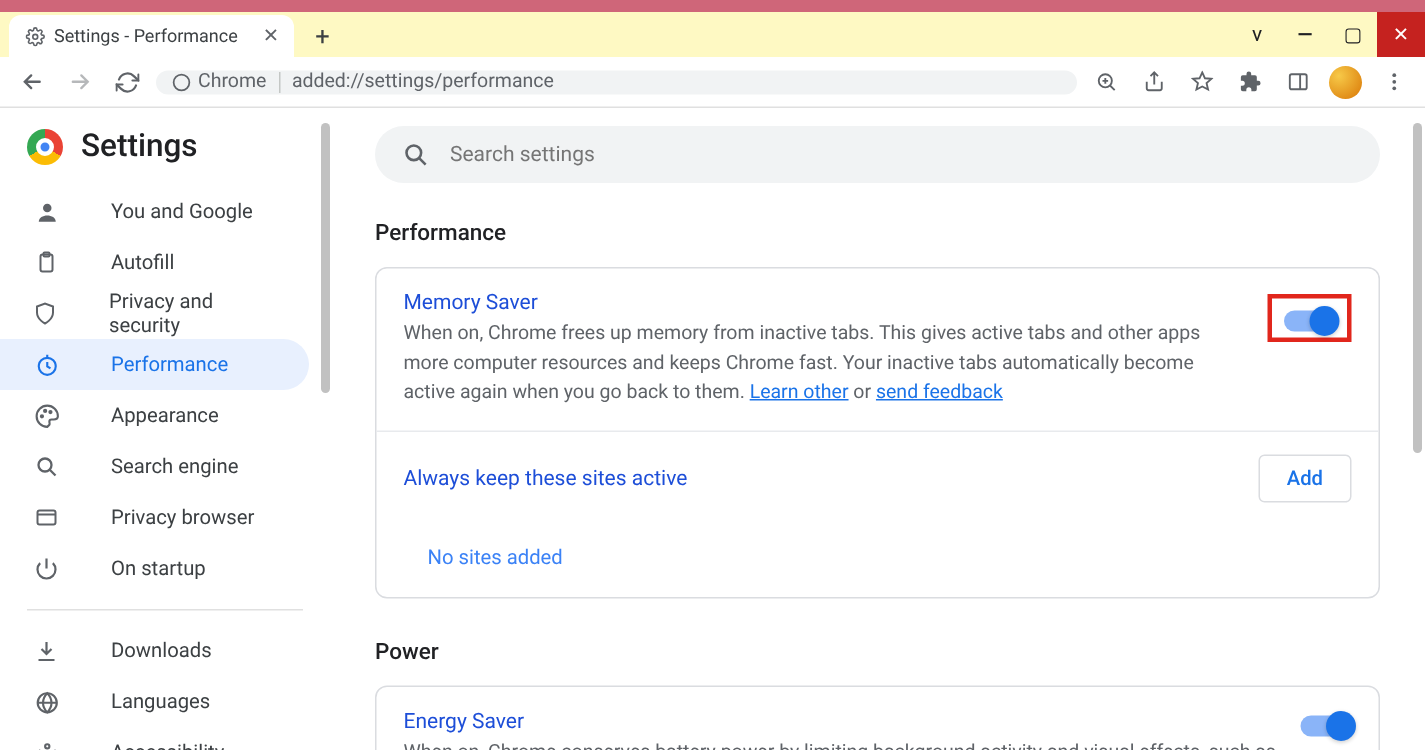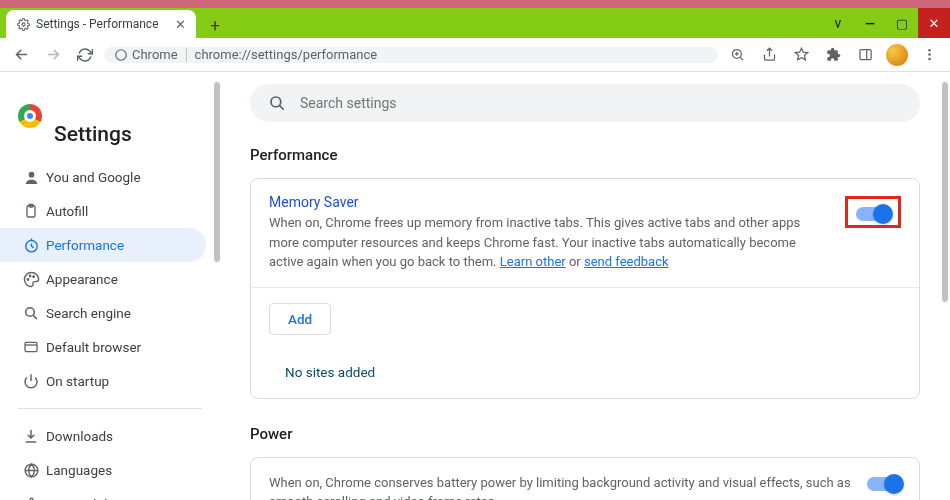"Settings - Performance" .tabstrip { background: #84cc16 -> #fef9c3 }
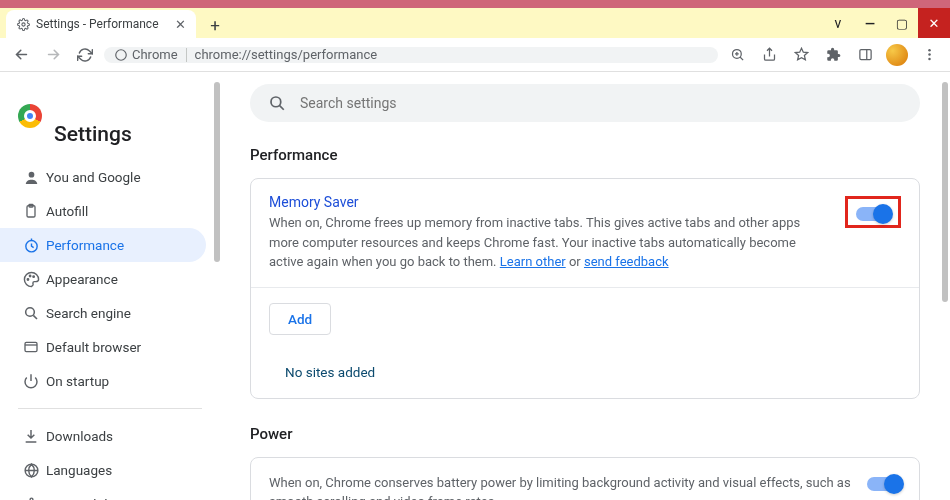"chrome://settings/performance" span { text: chrome://settings/performance -> added://settings/performance }
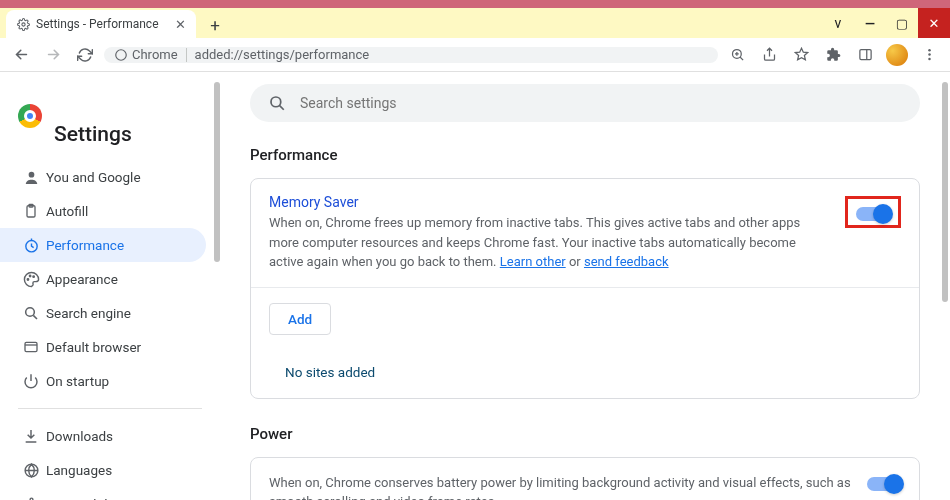"Settings" .settings-header h1 { margin-top: 36px -> none }
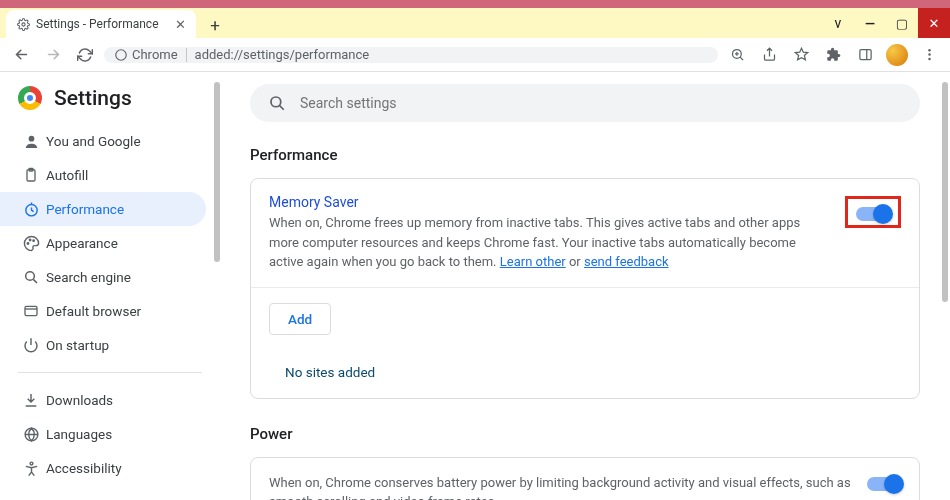"You and Google" .nav-item { gap: 6px -> 34px }
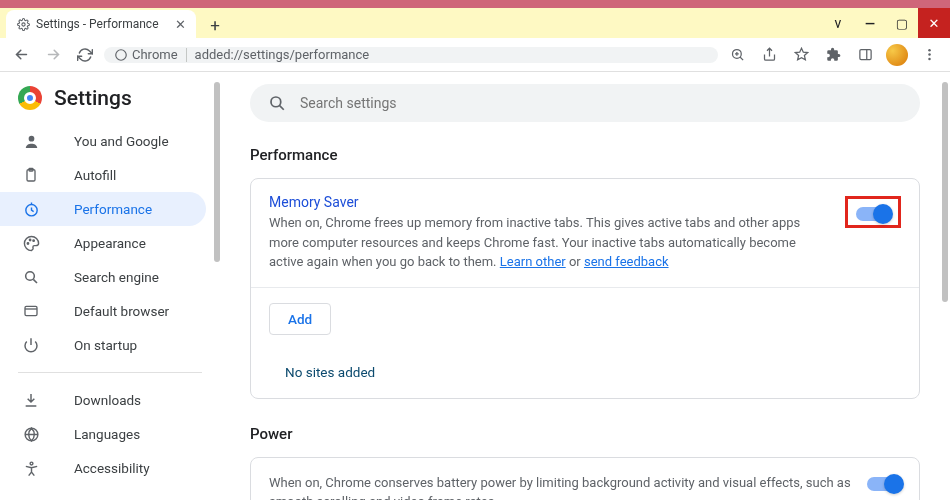"Privacy and security" li.nav-item { html: none -> <li> <span> <svg> <path></path> </svg> </span> <span>Privacy and security</span> </li> }
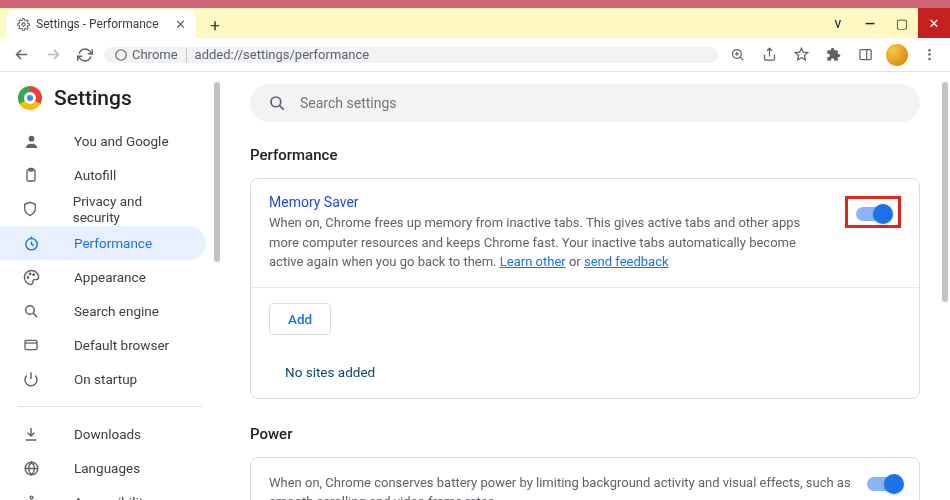"Always keep these sites active" div.text { html: none -> <div> <div>Always keep these sites active</div> </div> }
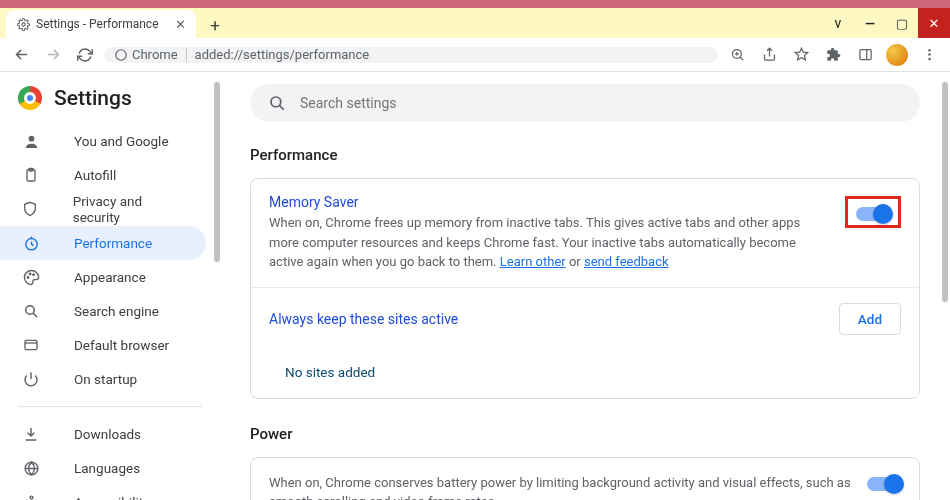"Default browser" span { text: Default -> Privacy }
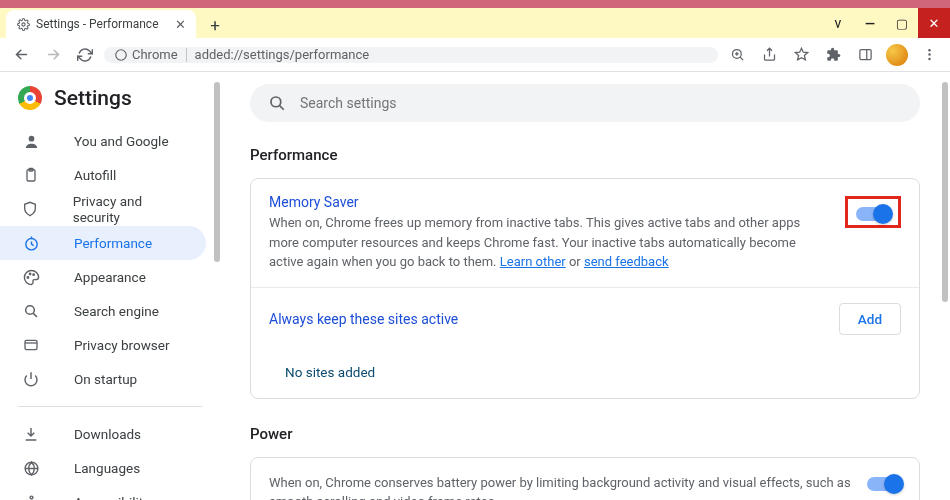"No sites added" .empty { color: #0c4a6e -> #3b82f6 }
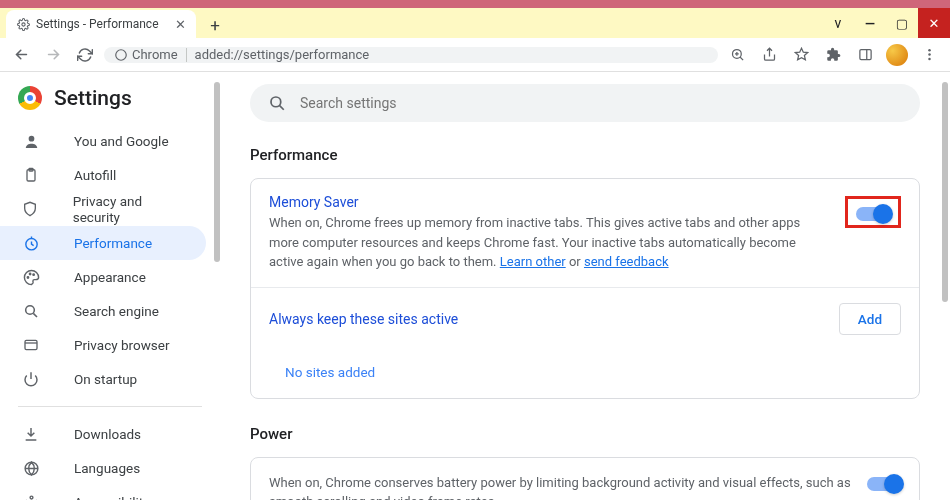"Energy Saver" div.title { html: none -> <div>Energy Saver</div> }
